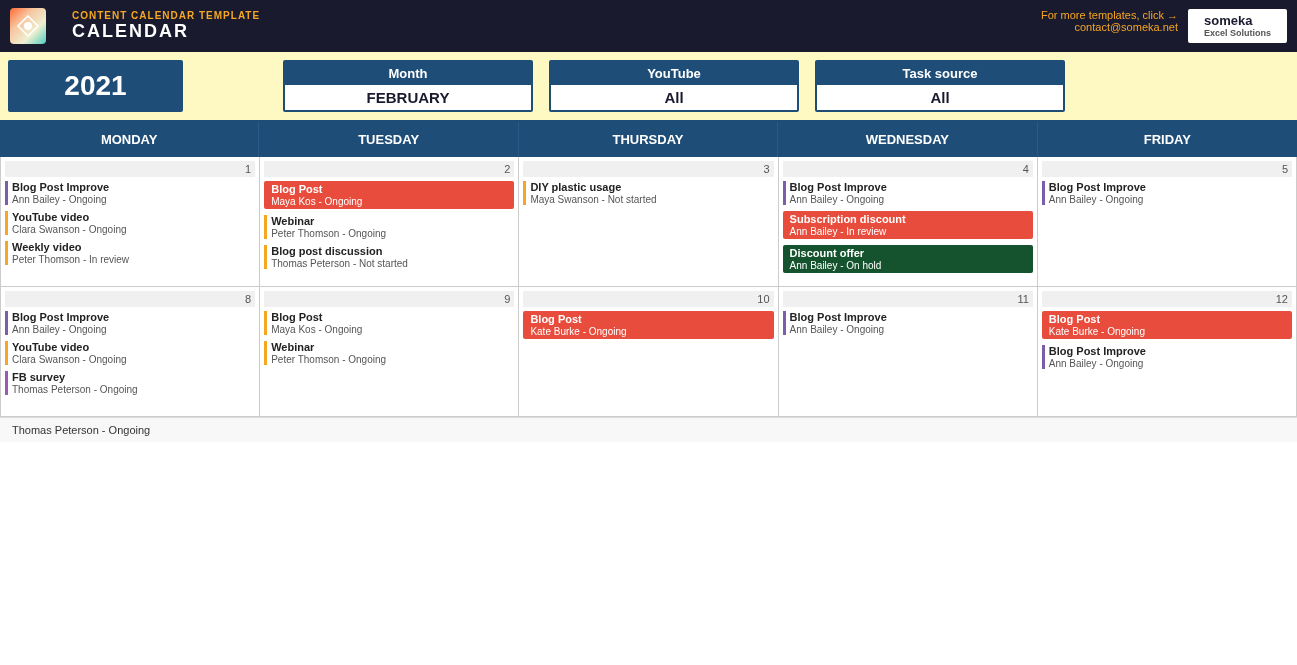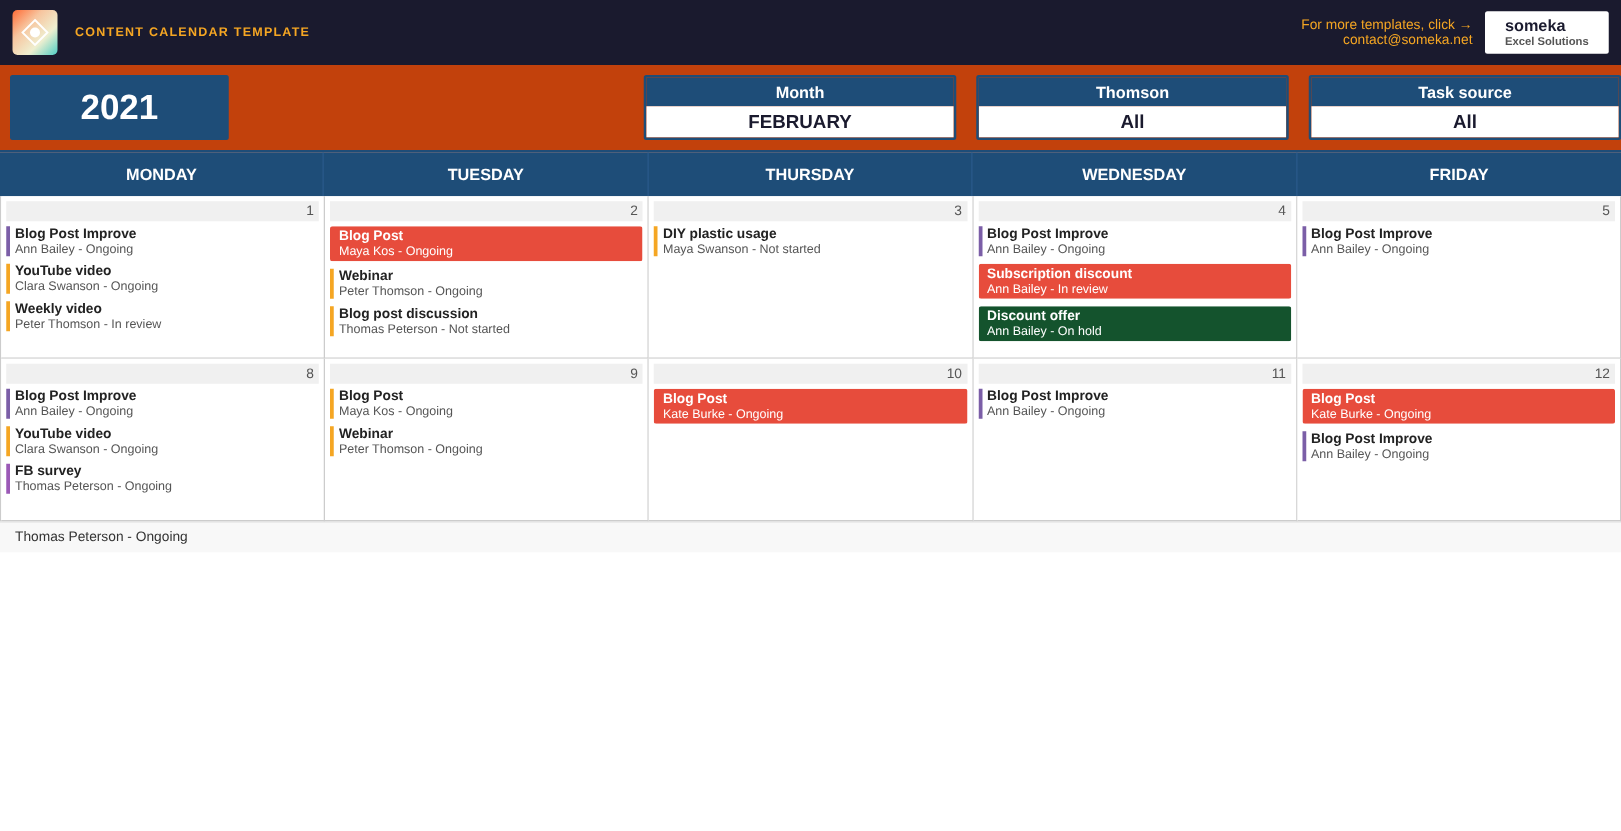"CONTENT CALENDAR TEMPLATE" .top-header-left { gap: 14px -> 26px }
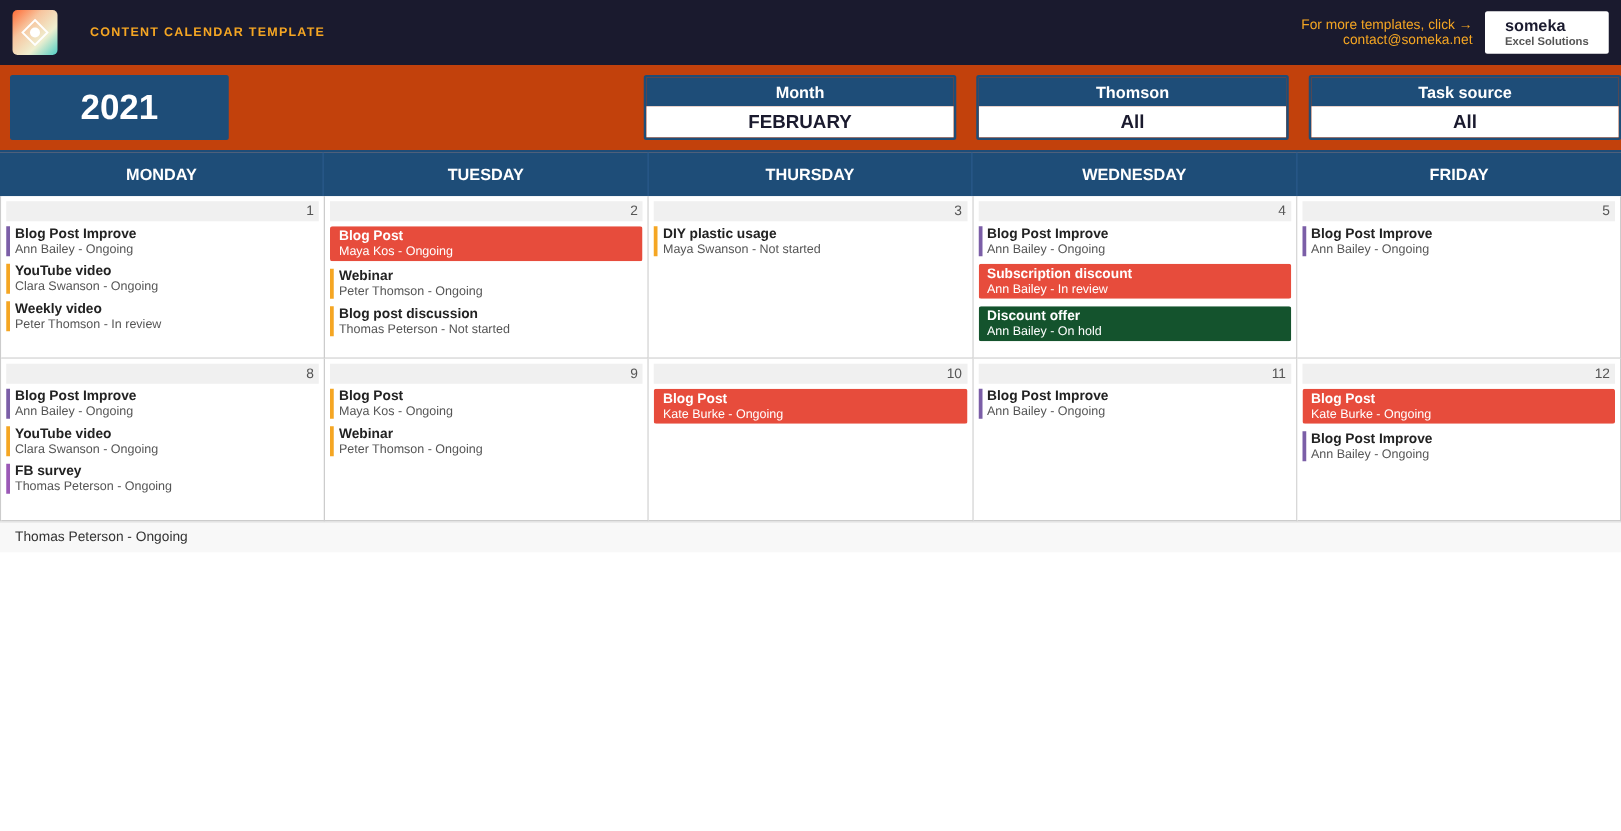"For more templates, click →" .top-header-right { align-items: center -> none }
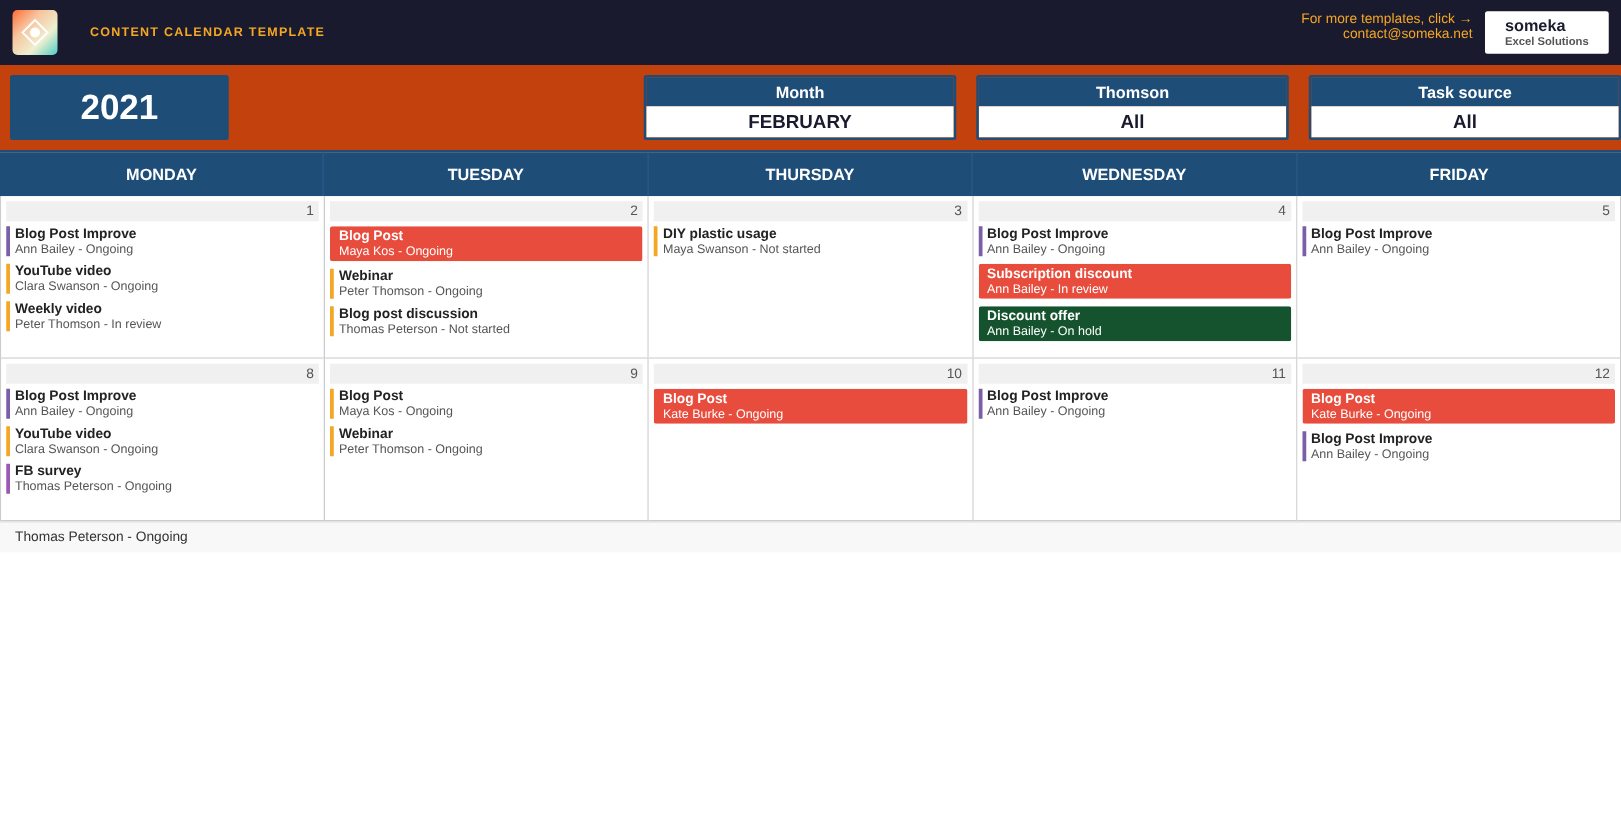"CALENDAR" span.header-main-title { html: none -> <span>CALENDAR</span> }
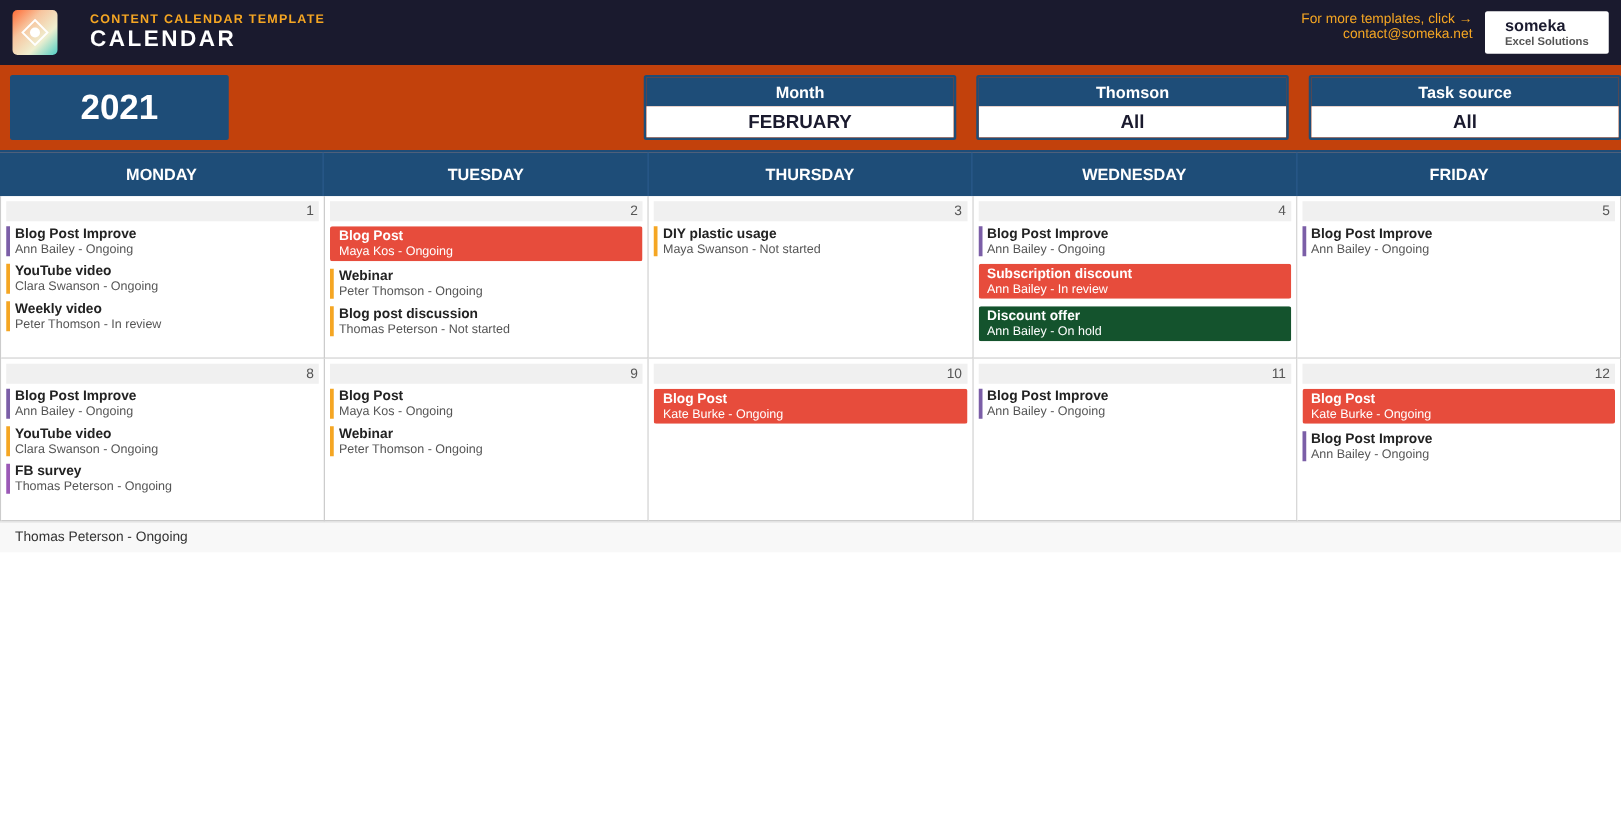"2021" .filter-row { background: #c2410c -> #fef9c3; justify-content: space-between -> none }
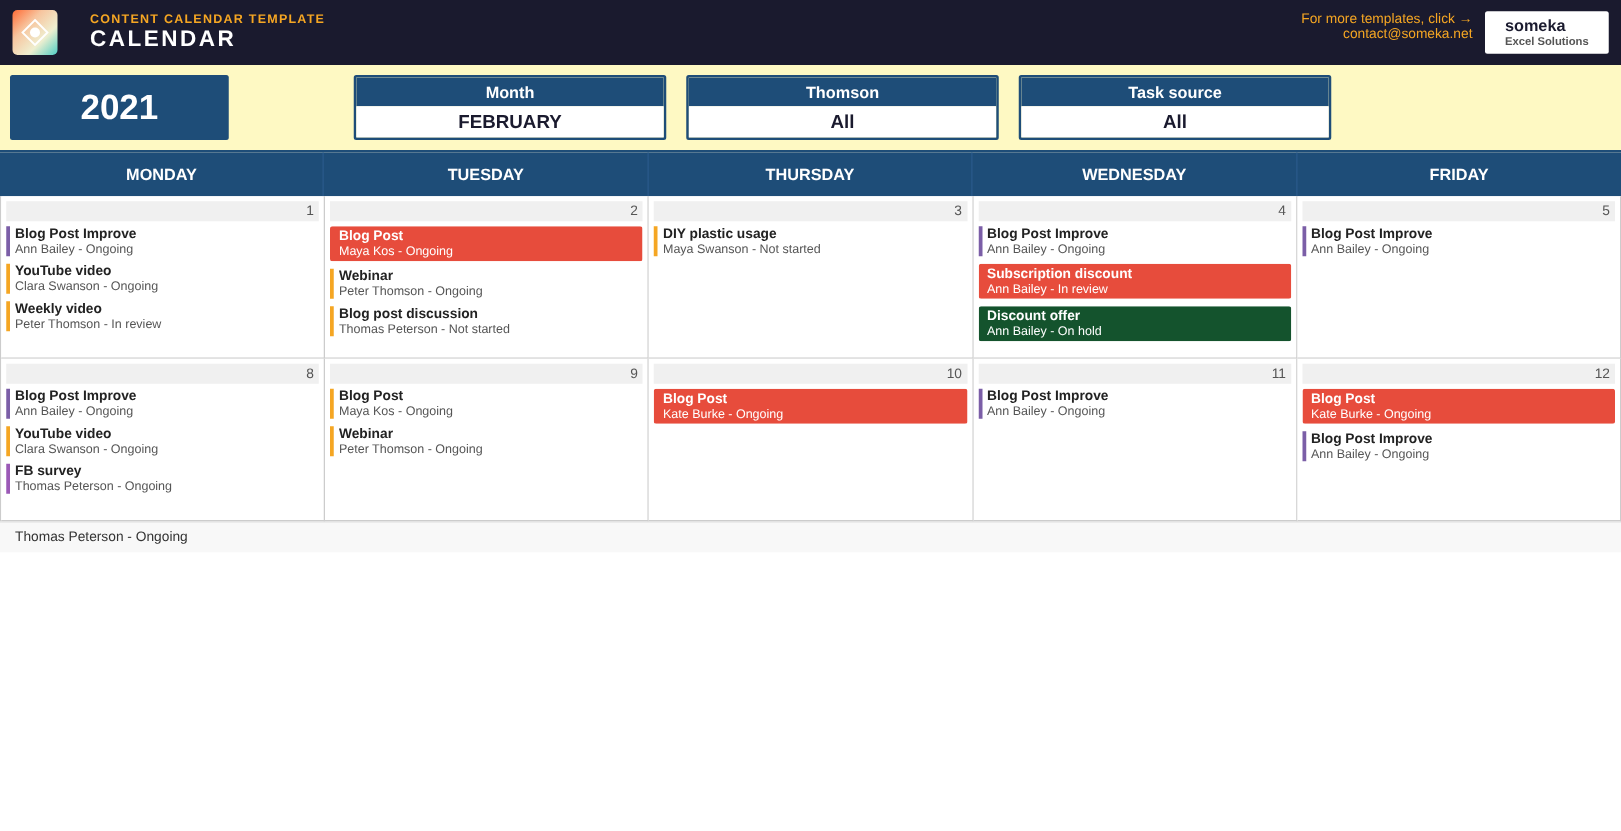"Thomson" div.filter-label { text: Thomson -> YouTube }
